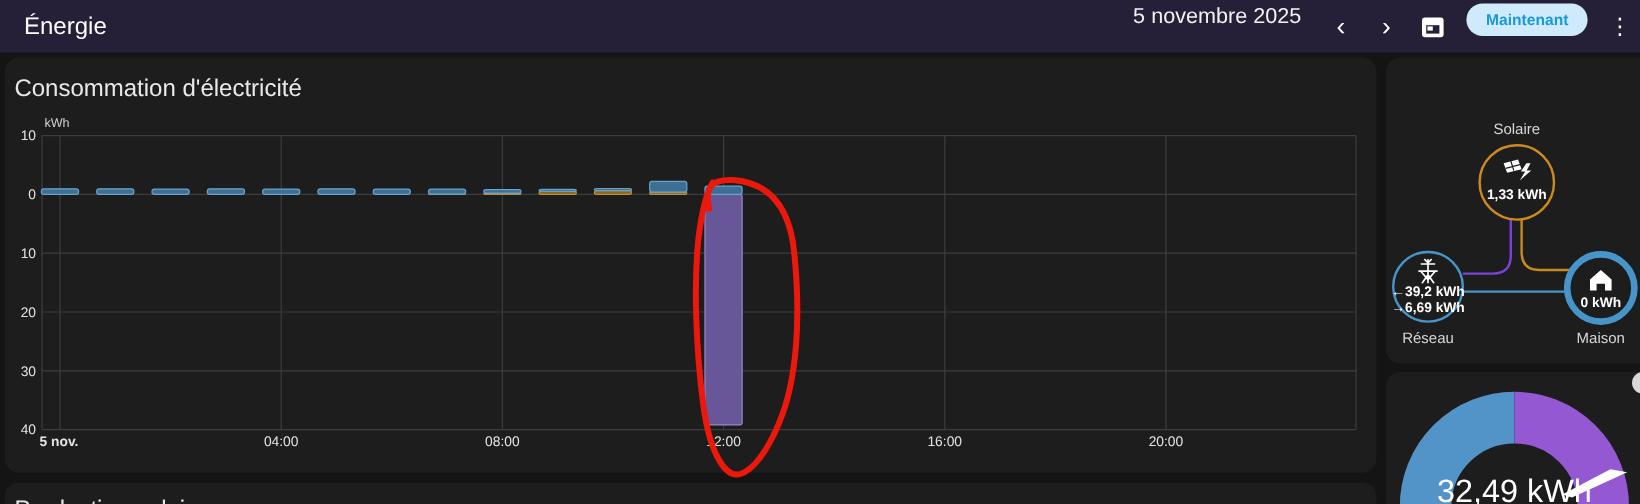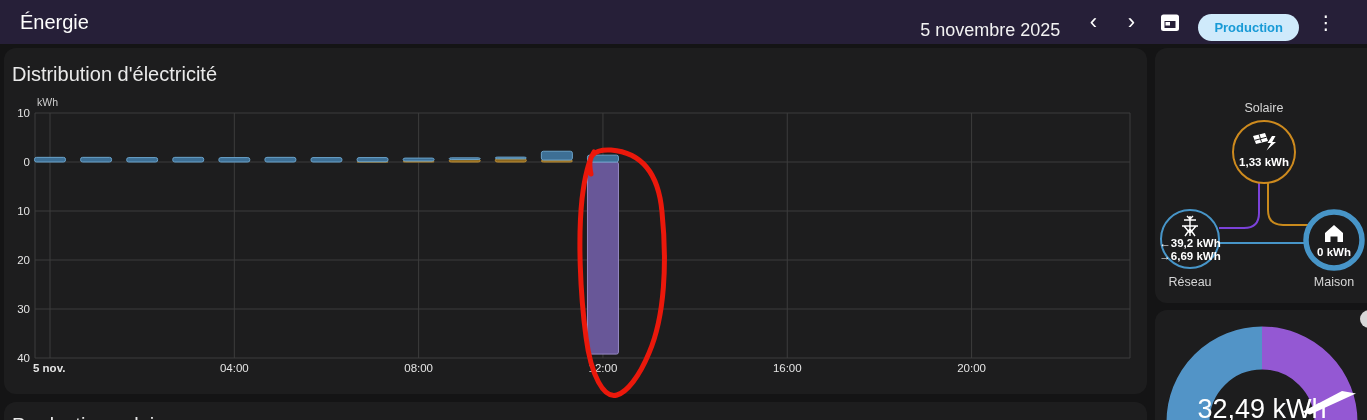"5 novembre 2025" .header-right { align-items: flex-end -> flex-start; margin-right: 26px -> 2px }
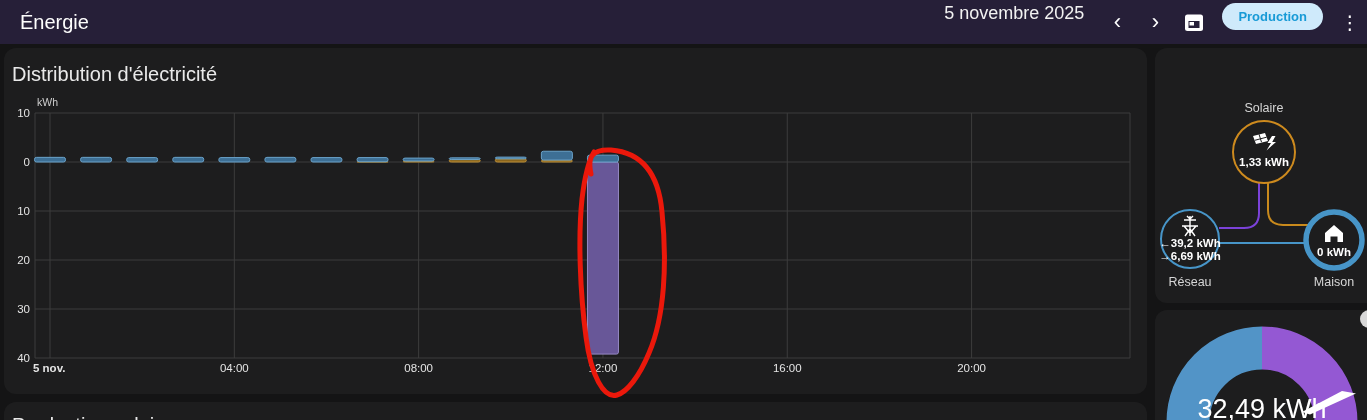"Production" button.pill { text: Production -> Maintenant }
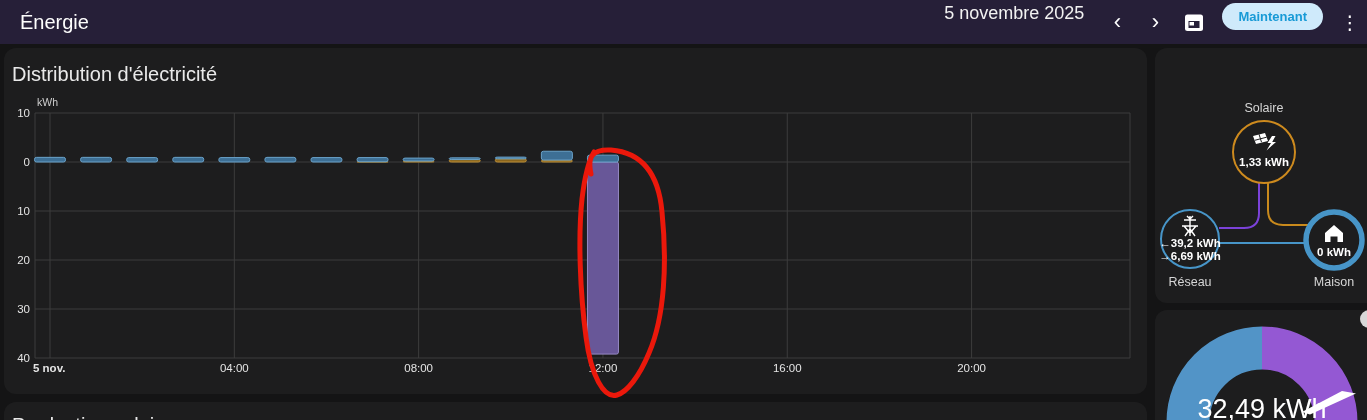"Distribution d'électricité" div.card-title { text: Distribution -> Consommation }
